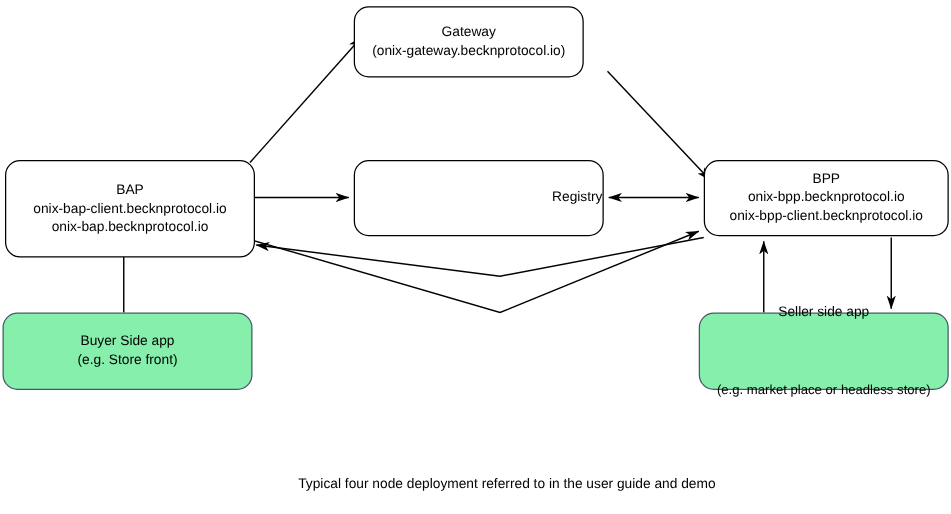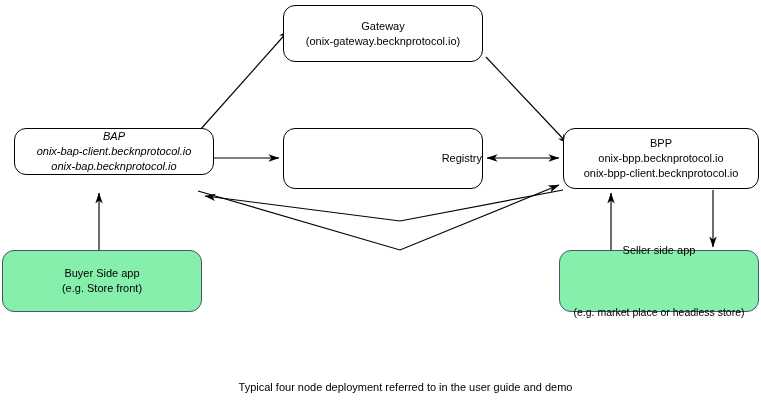"Gateway" #node-gateway { width: 200px -> 184px }
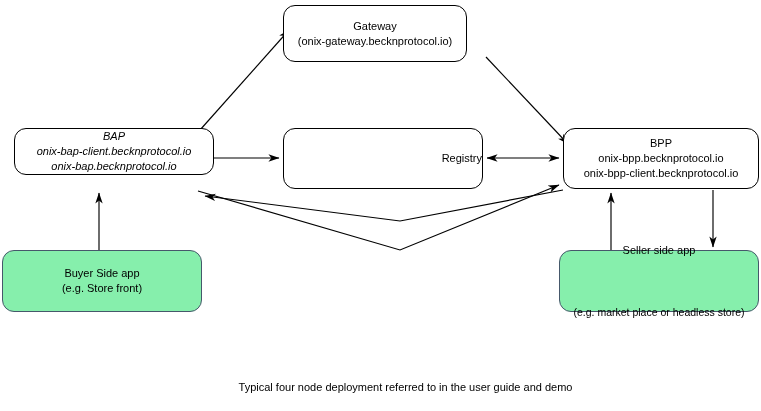"BAP" #node-bap { font-style: italic -> none; height: 47px -> 78px; left: 14px -> 4px }
